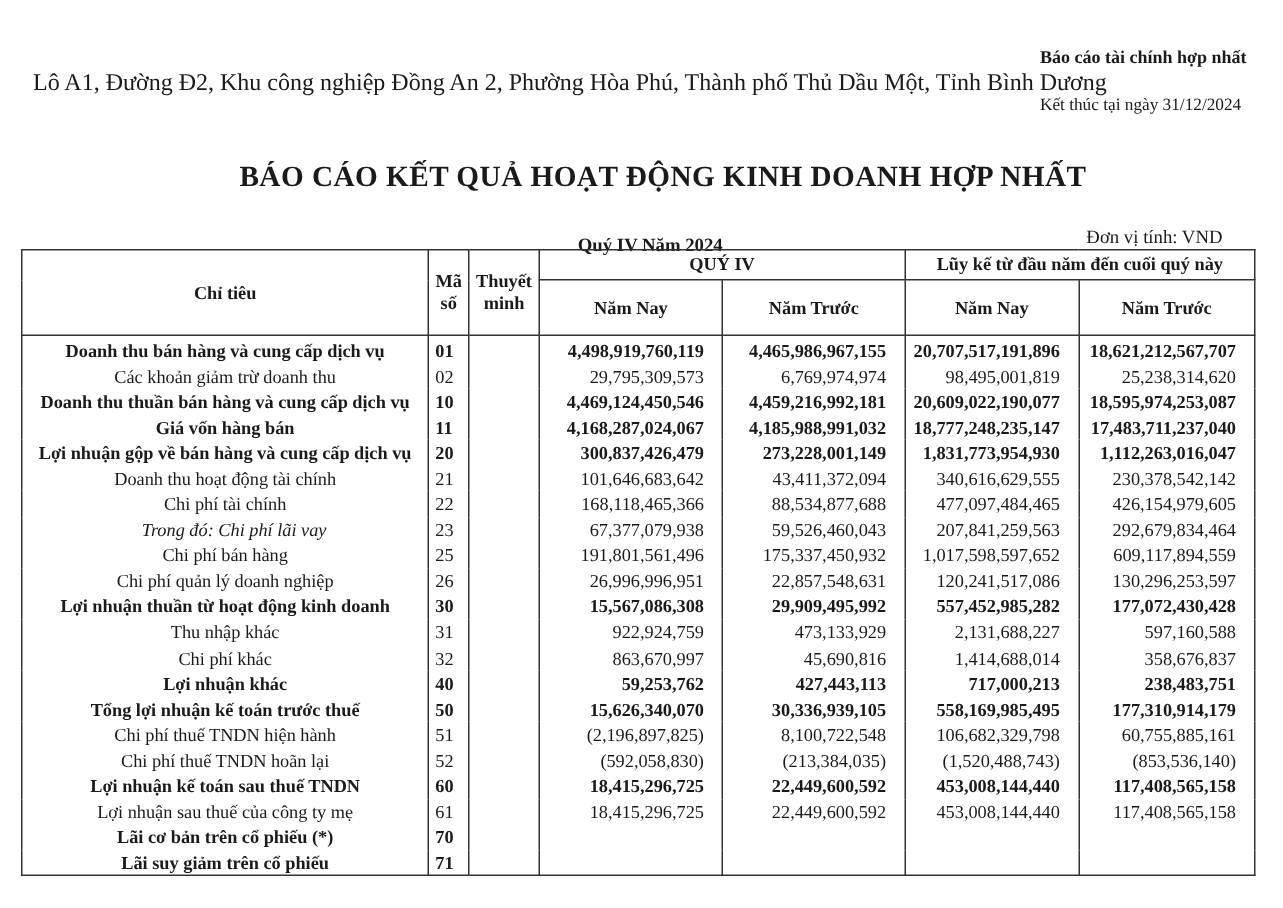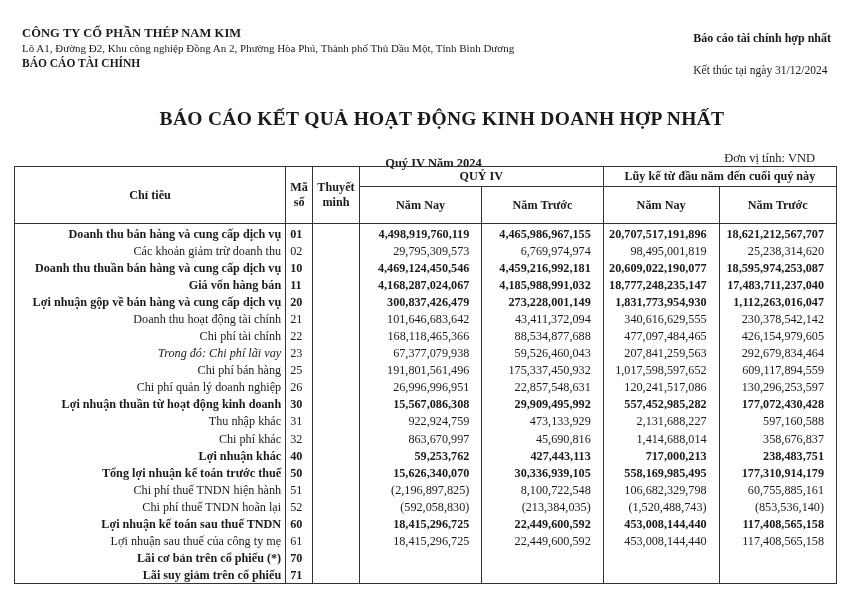"CÔNG TY CỔ PHẦN THÉP" div.company { html: <div>CÔNG TY CỔ PHẦN THÉP NAM KIM</div> -> none }
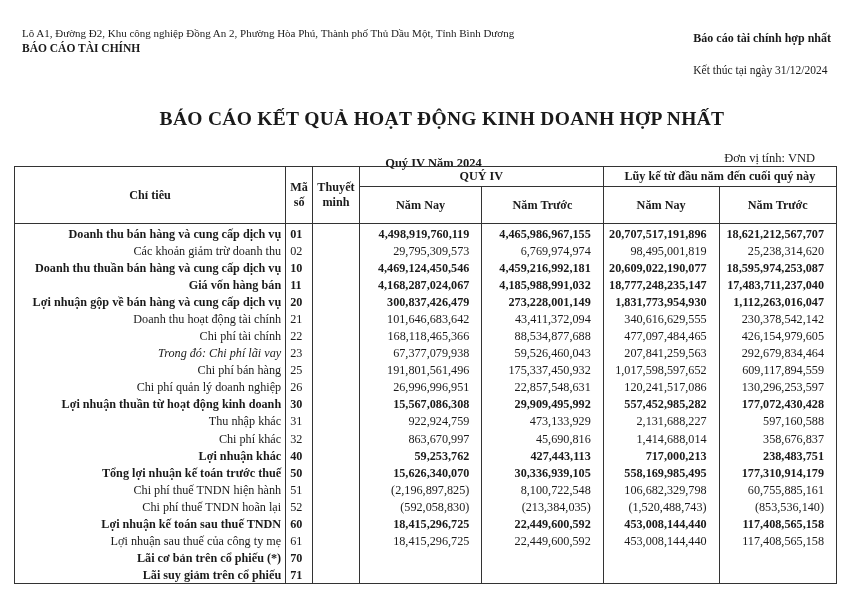"Lô A1, Đường Đ2, Khu" .address { font-size: 11px -> 16px; margin-top: 1px -> 21px }
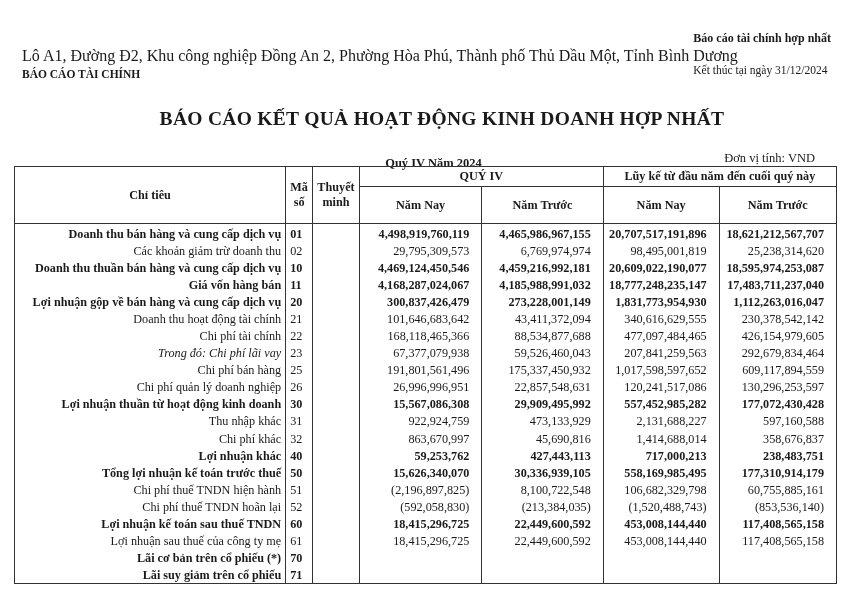"BÁO CÁO TÀI CHÍNH" div.report-type { html: <div>BÁO CÁO TÀI CHÍNH</div> -> none }
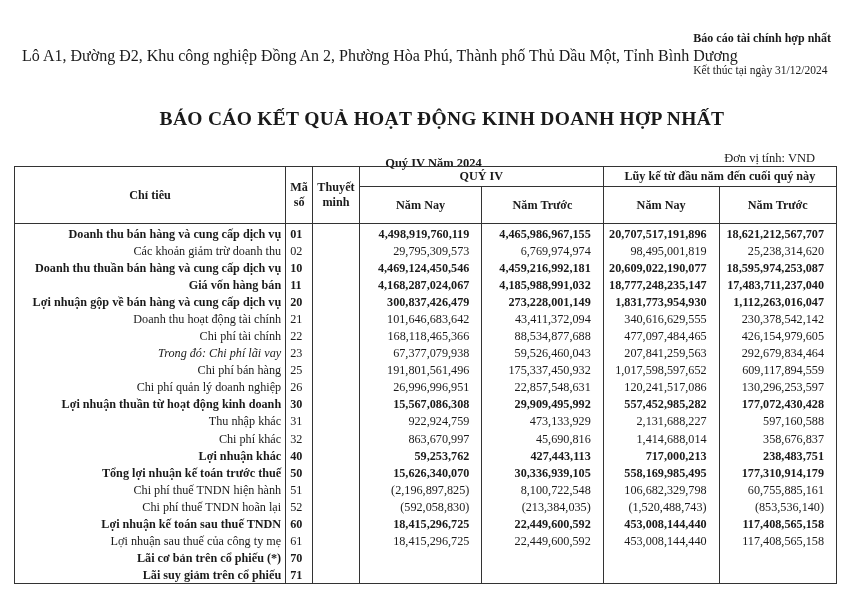"Doanh thu bán hàng và" td.name { text-align: right -> center }
